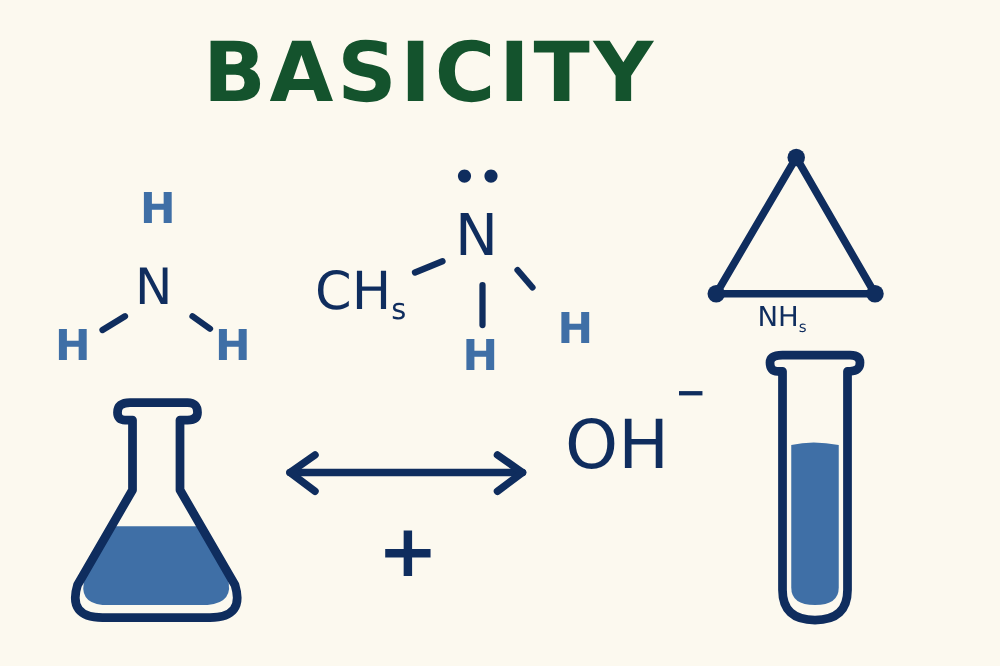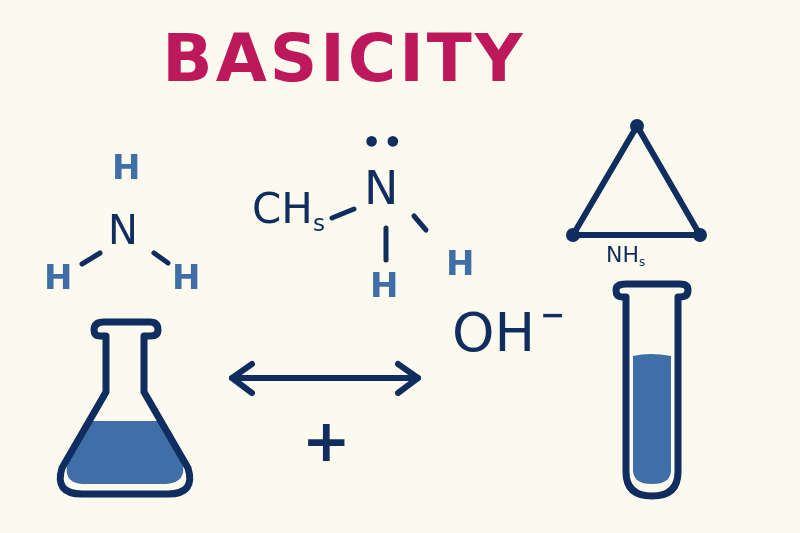"BASICITY" #title { color: #be185d -> #14532d }
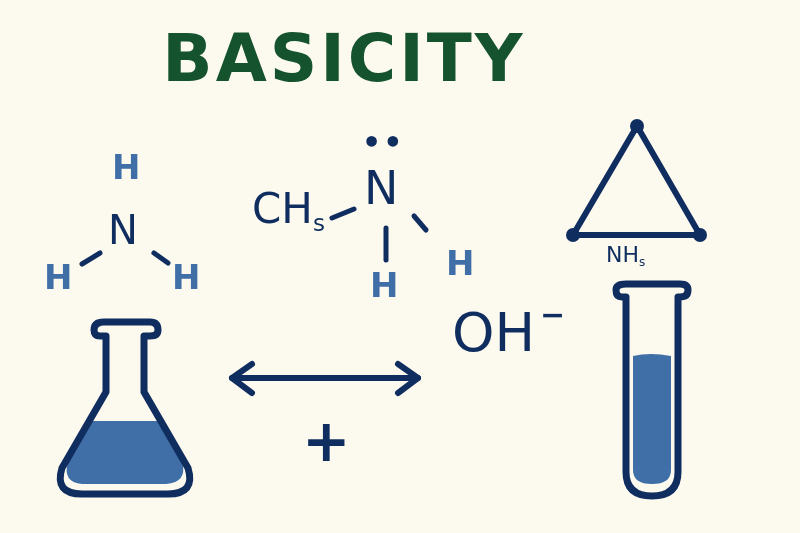"CHs" div.abs { top: 188px -> 212px }
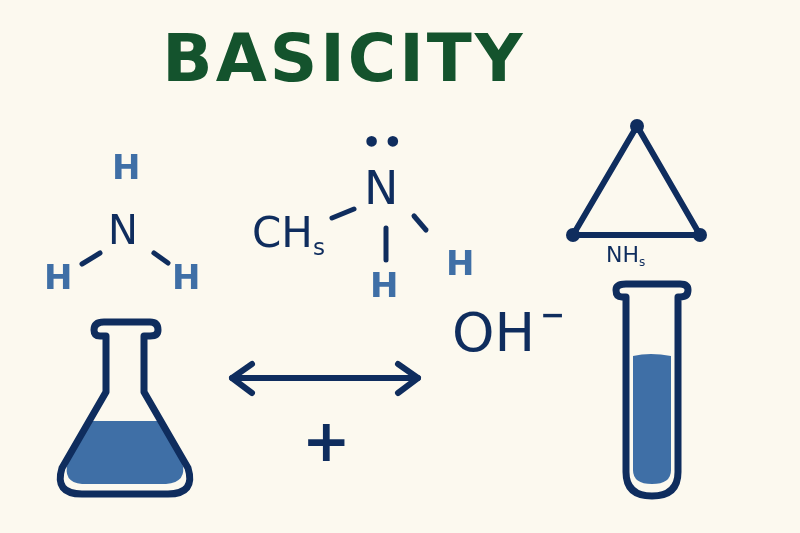"OH" div.abs { top: 306px -> 329px }
